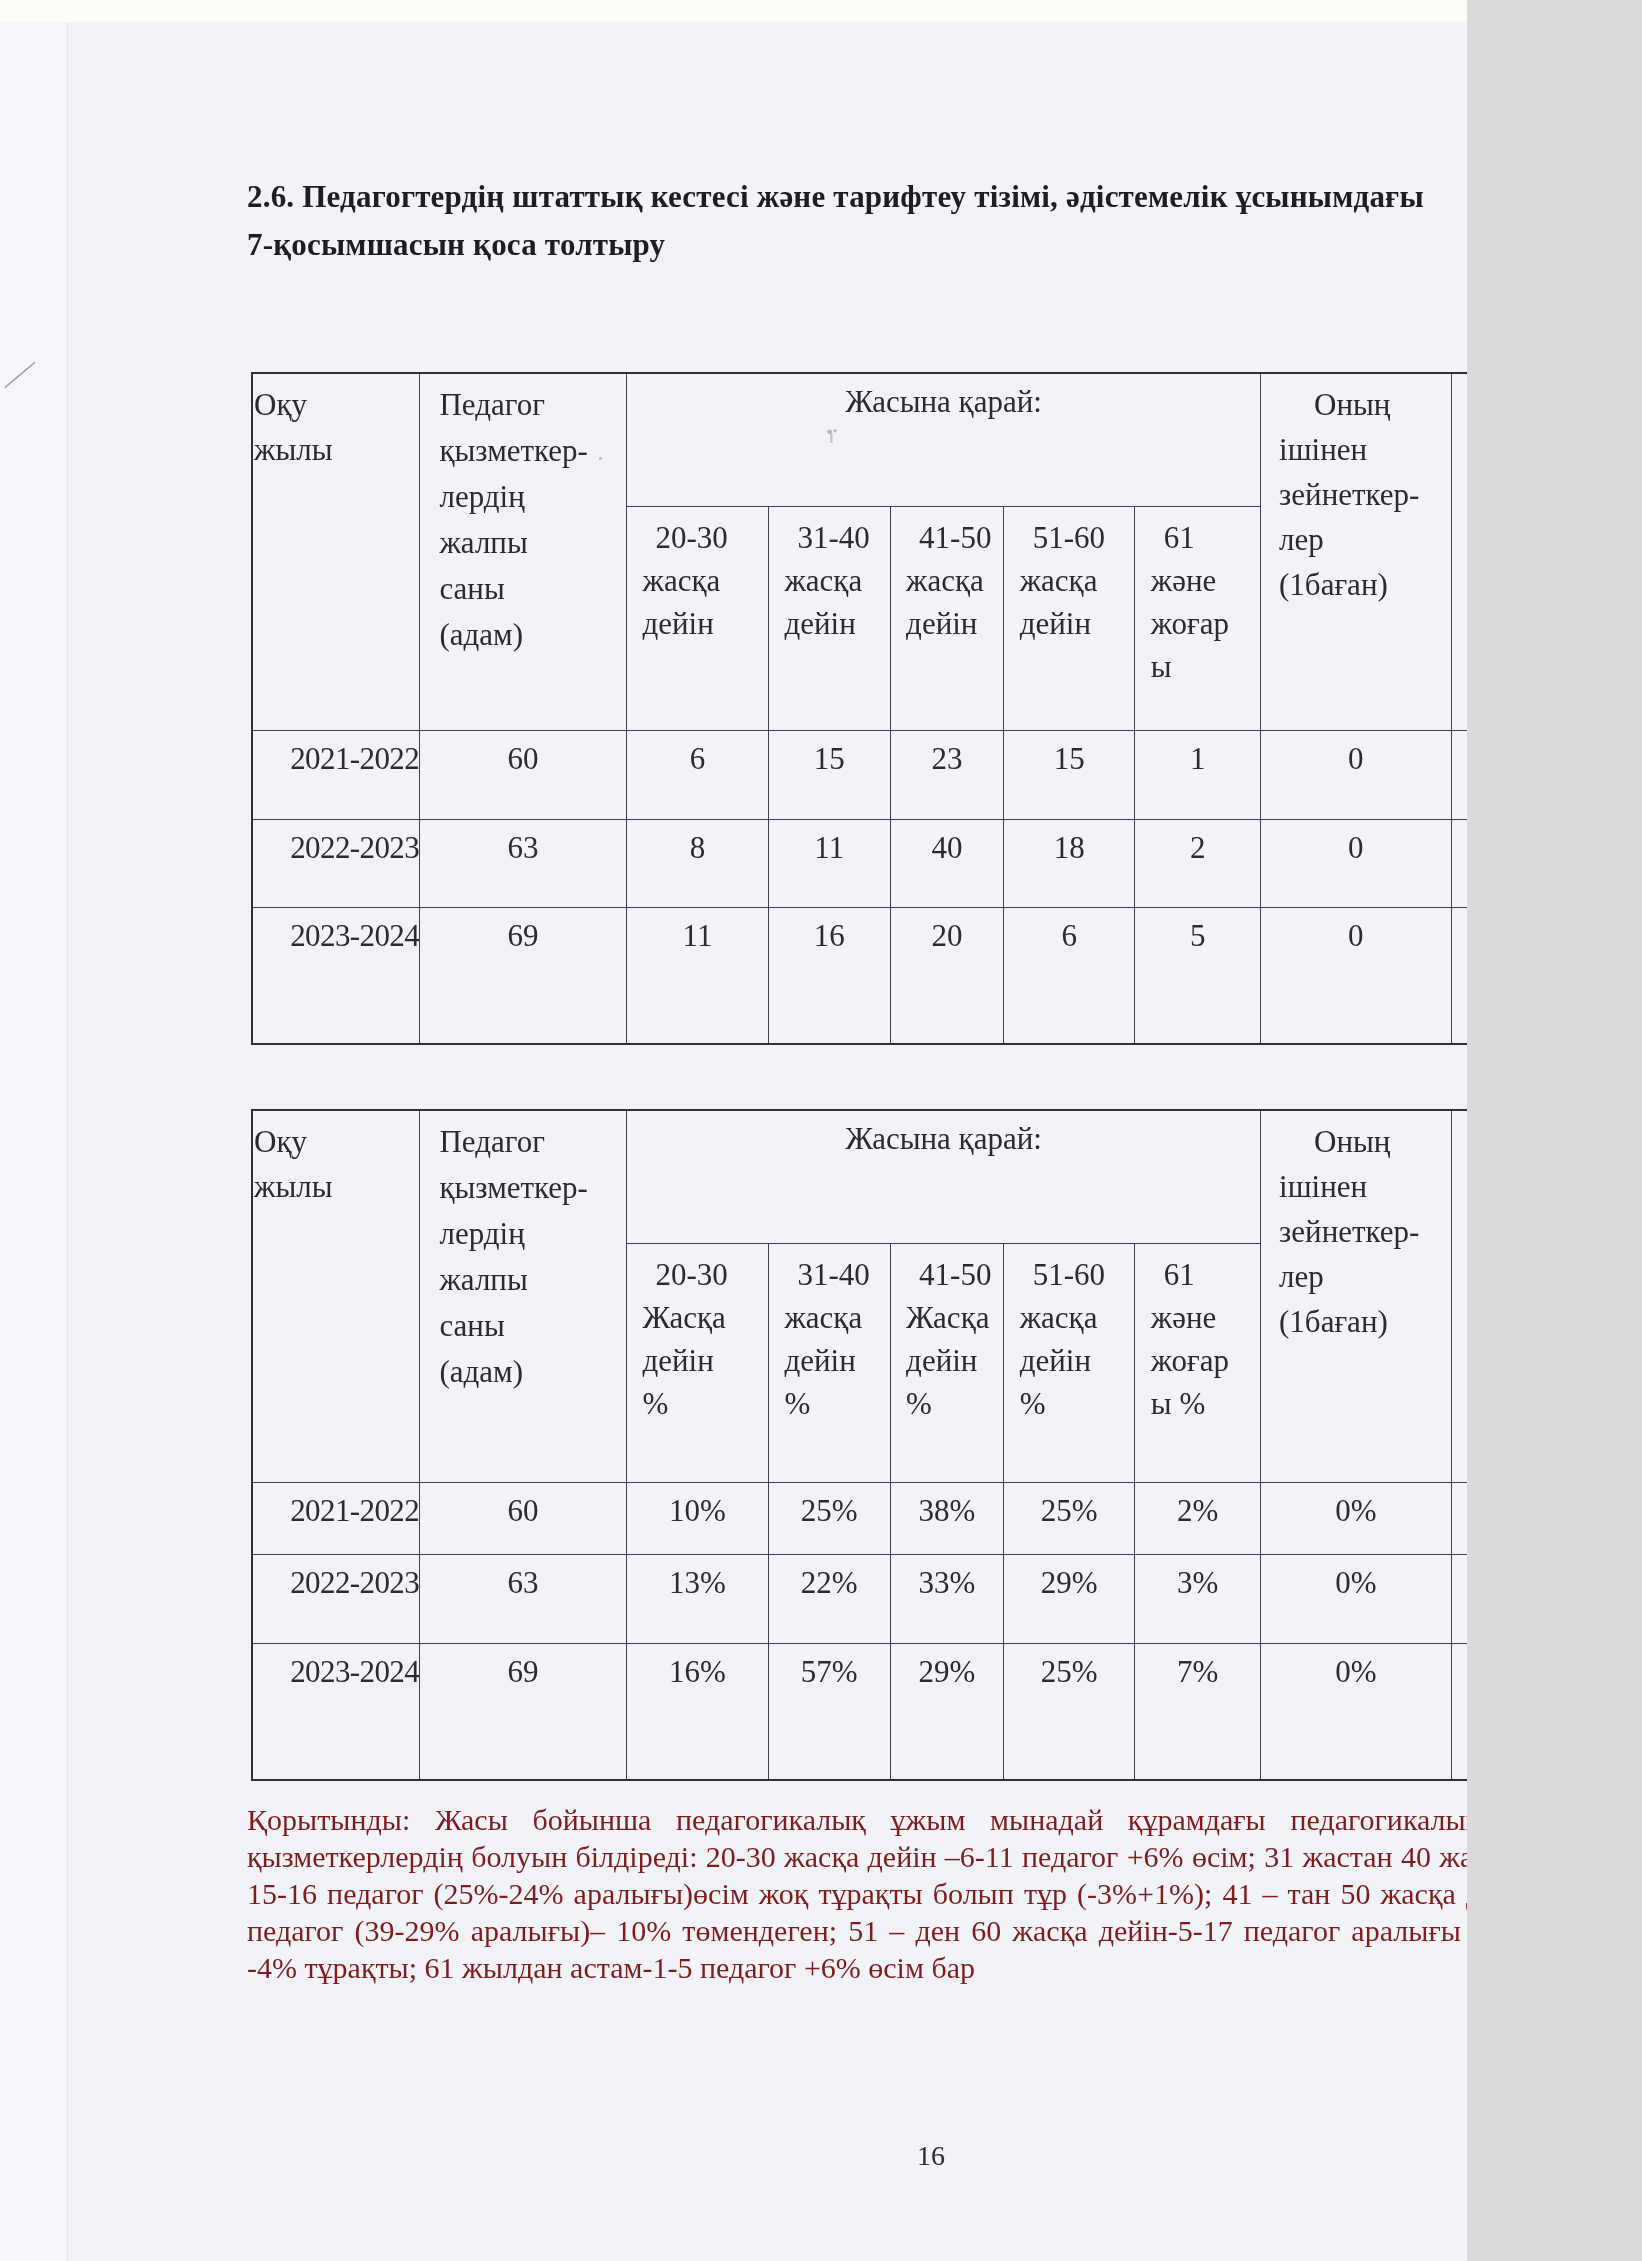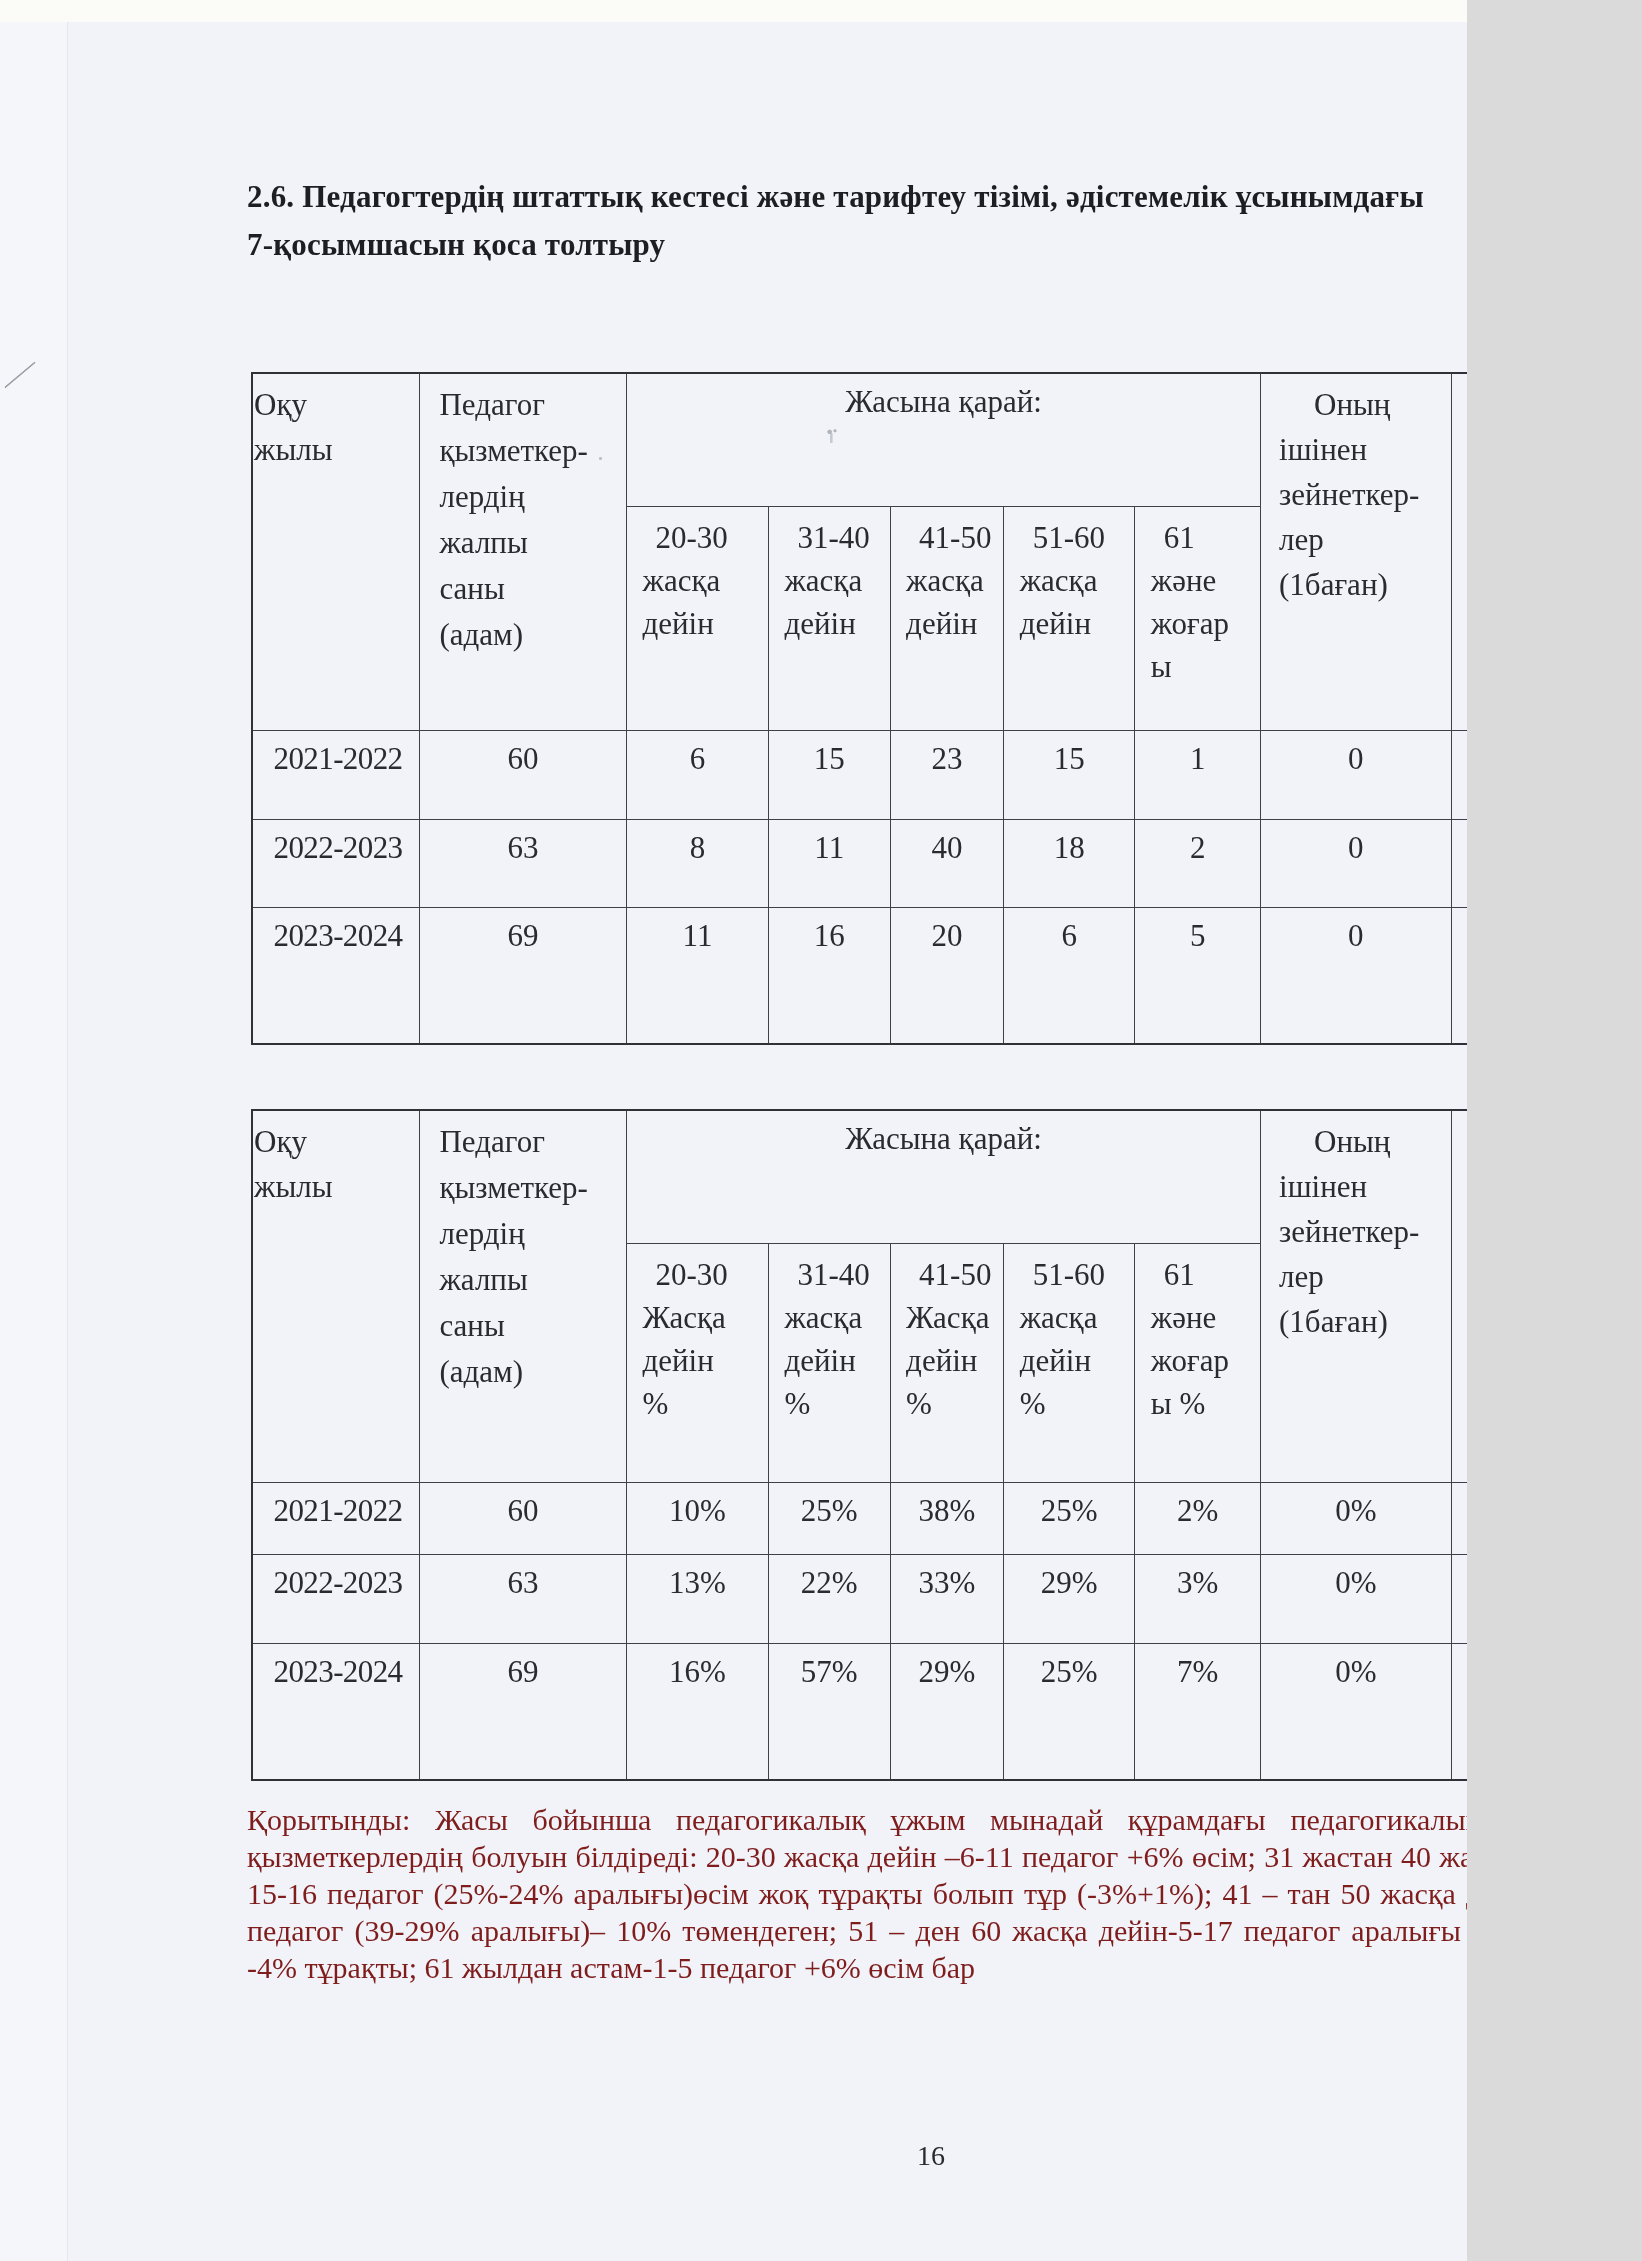"2021-2022" .c-year { text-align: center -> right }
